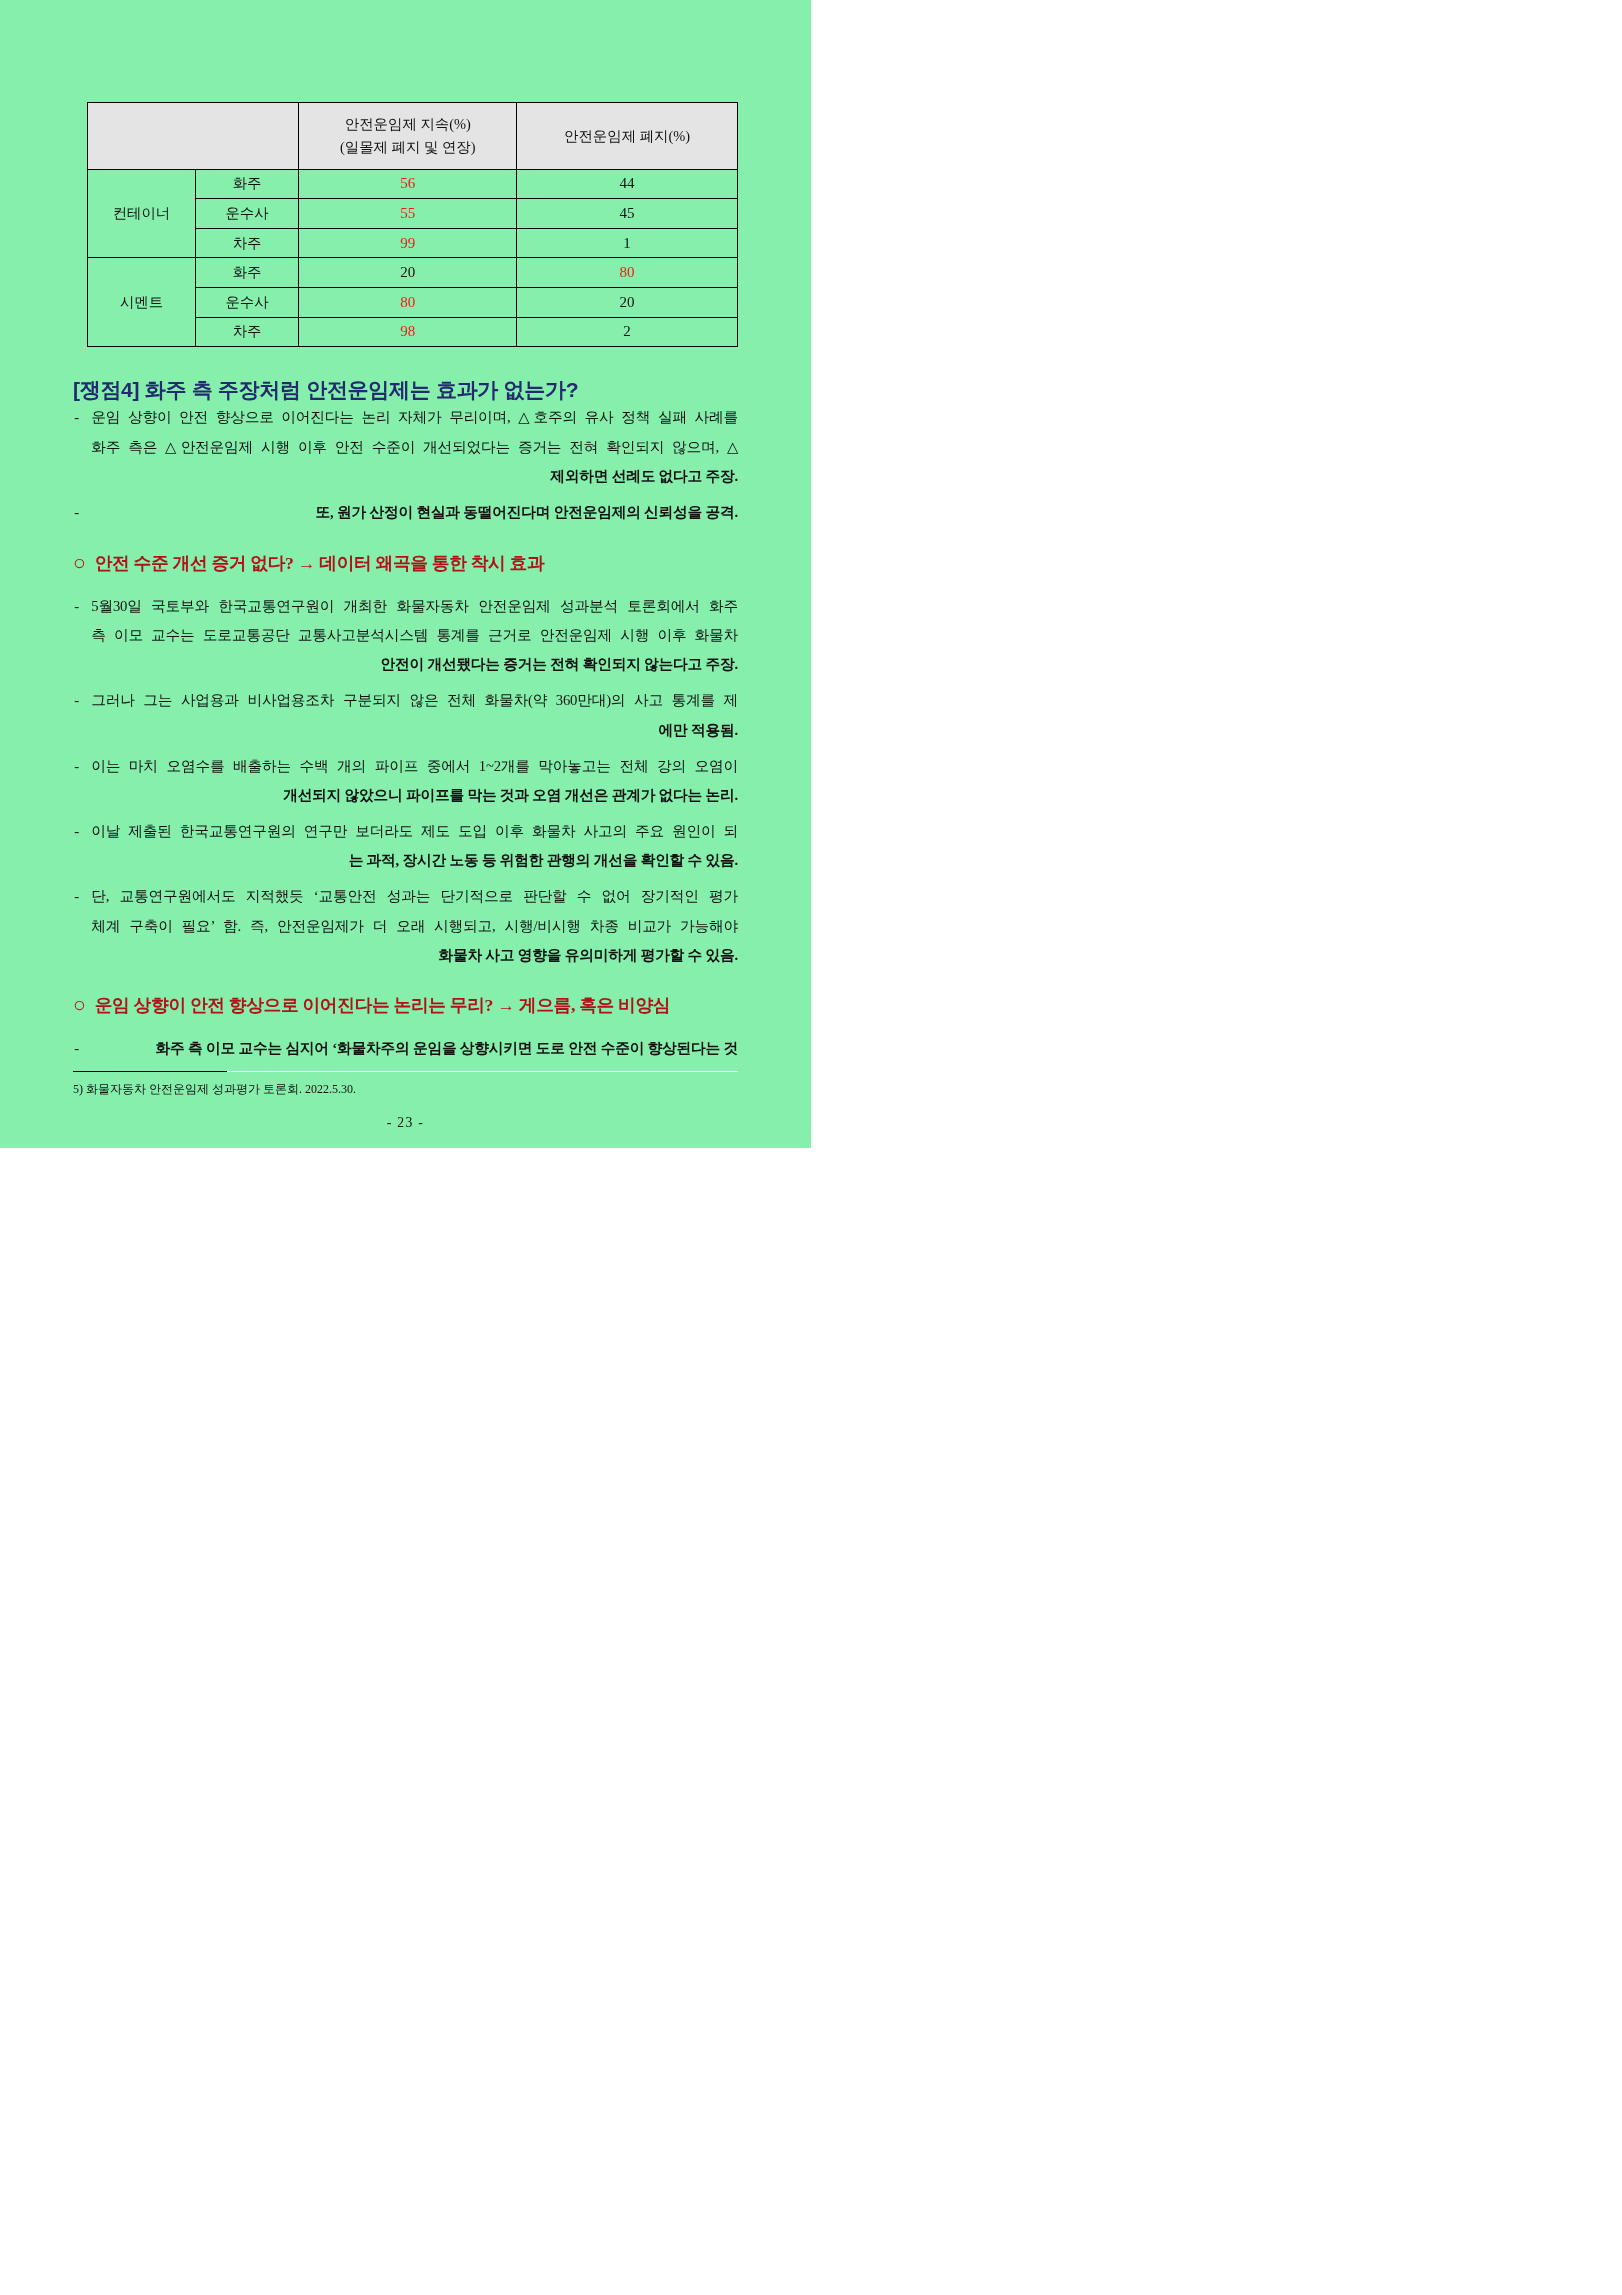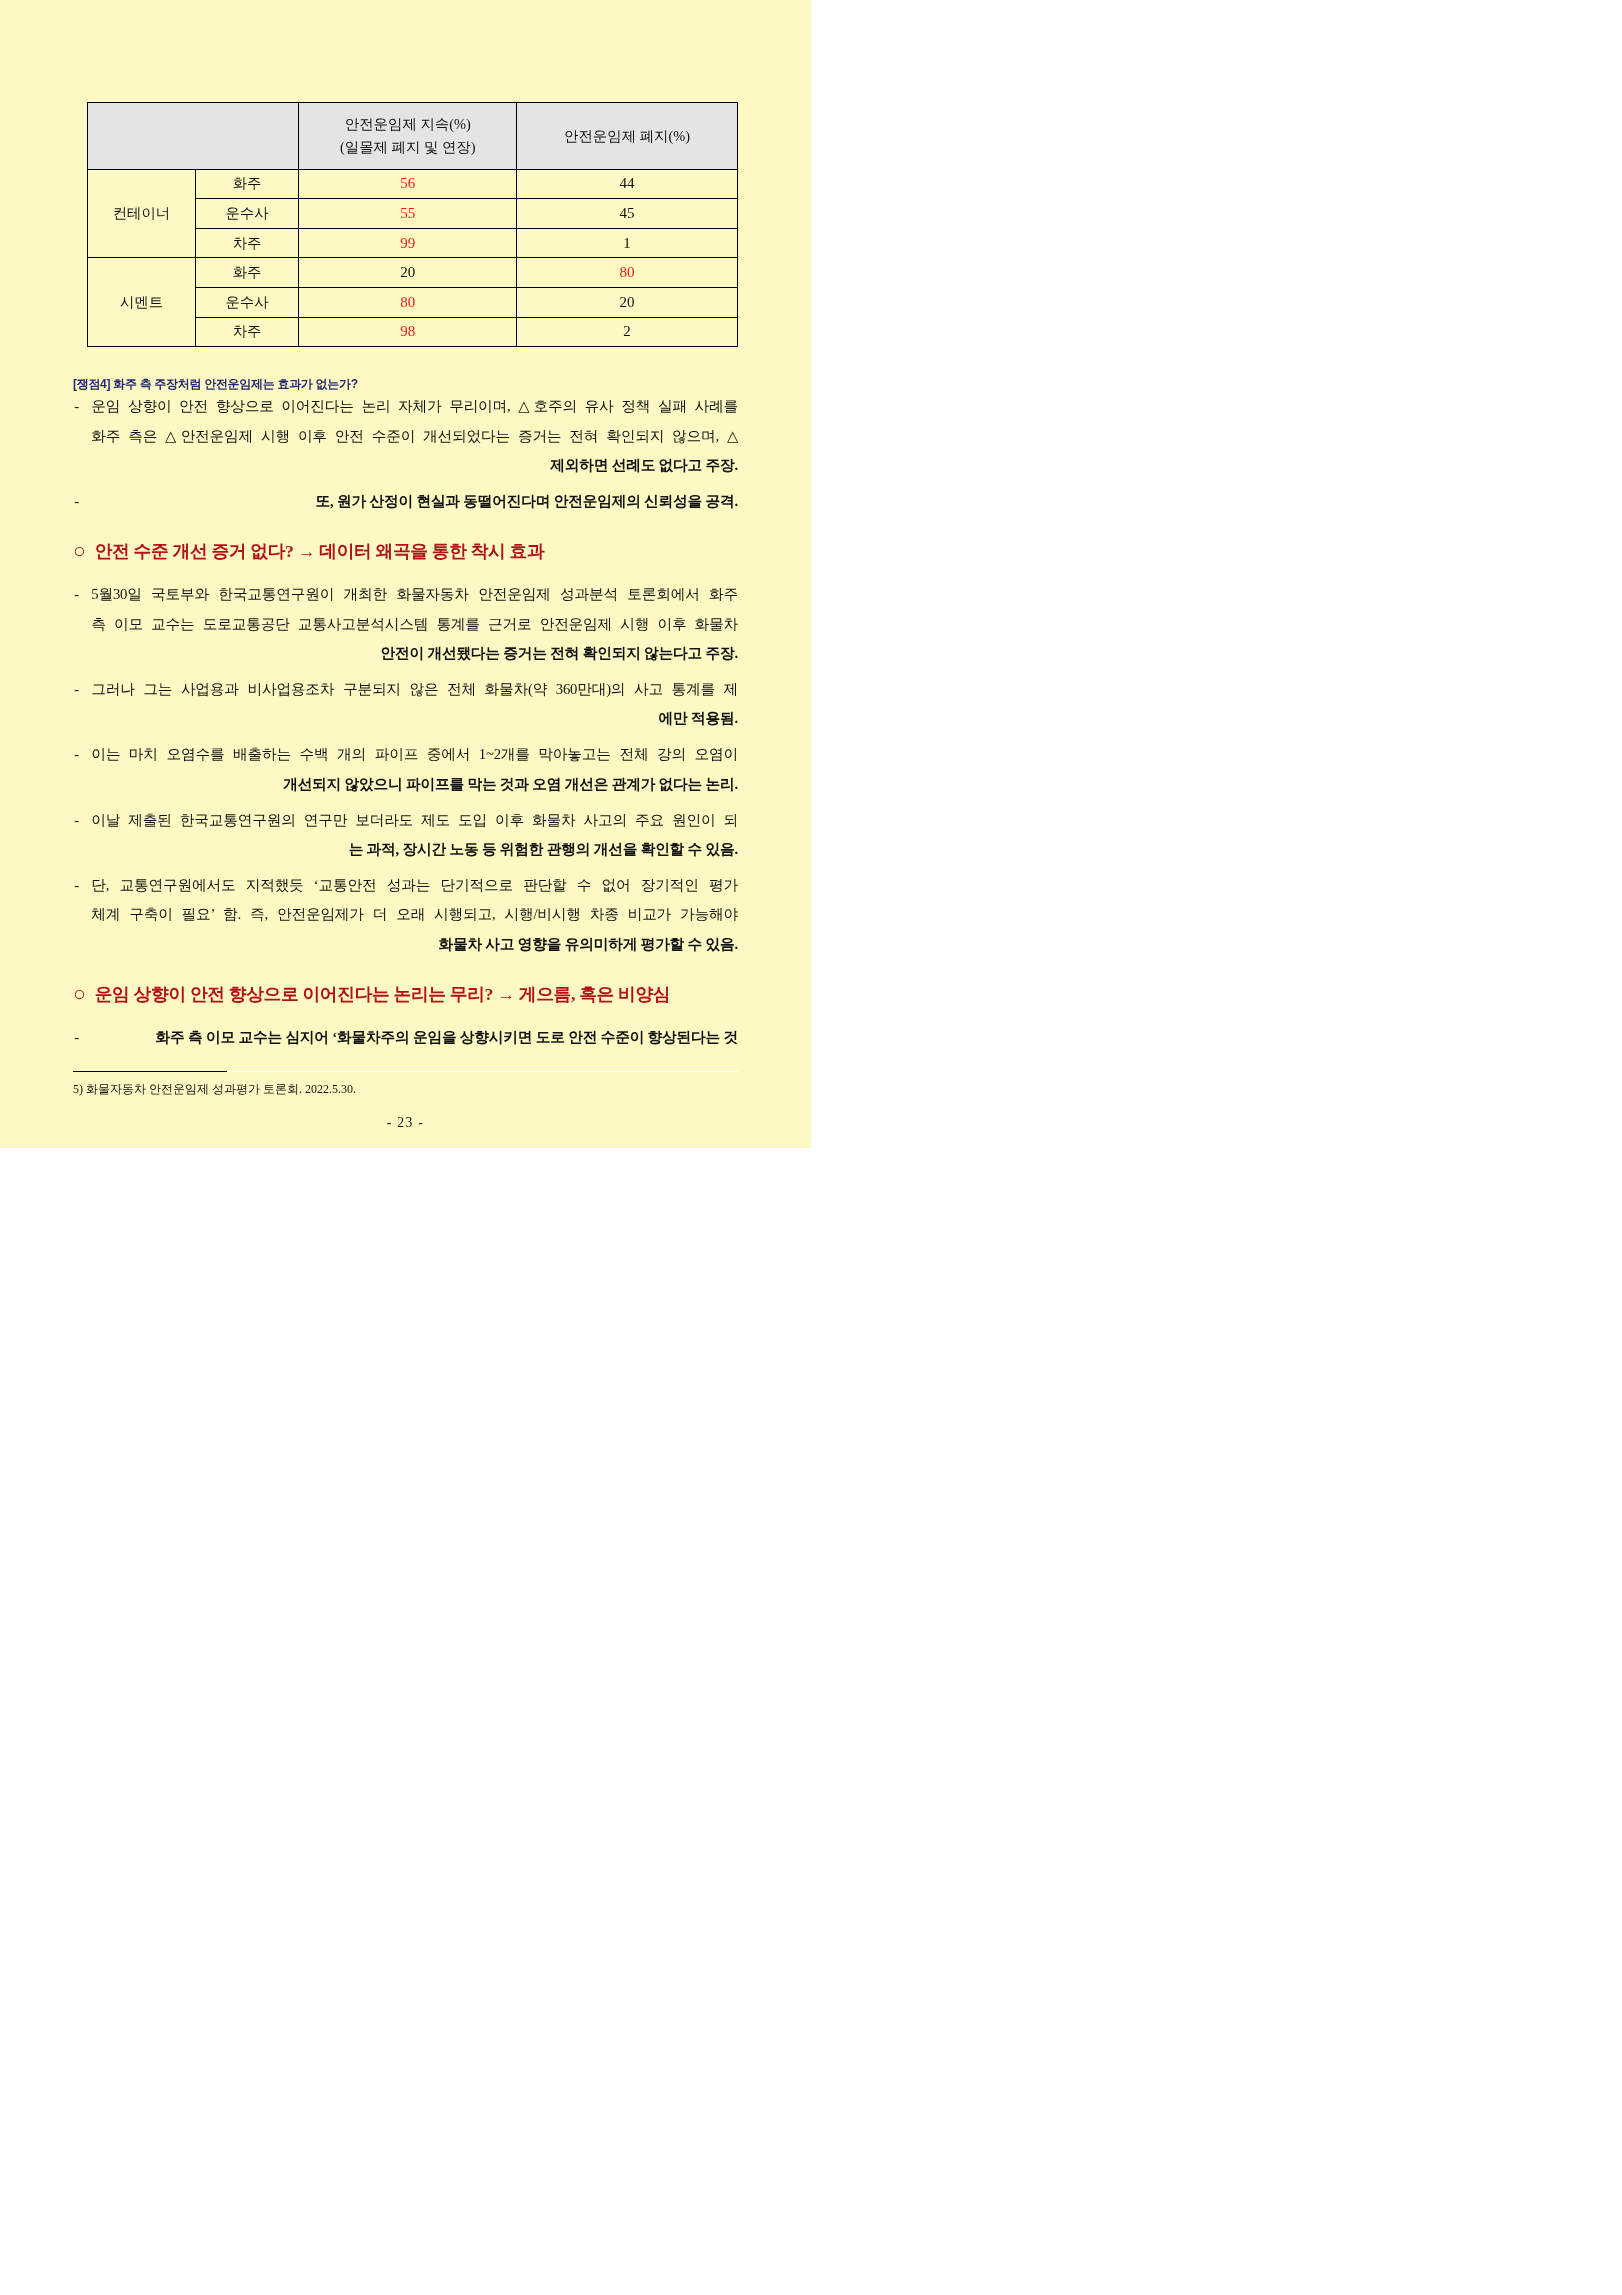"안전운임제 지속(%)" .page { background: #fef9c3 -> #86efac }
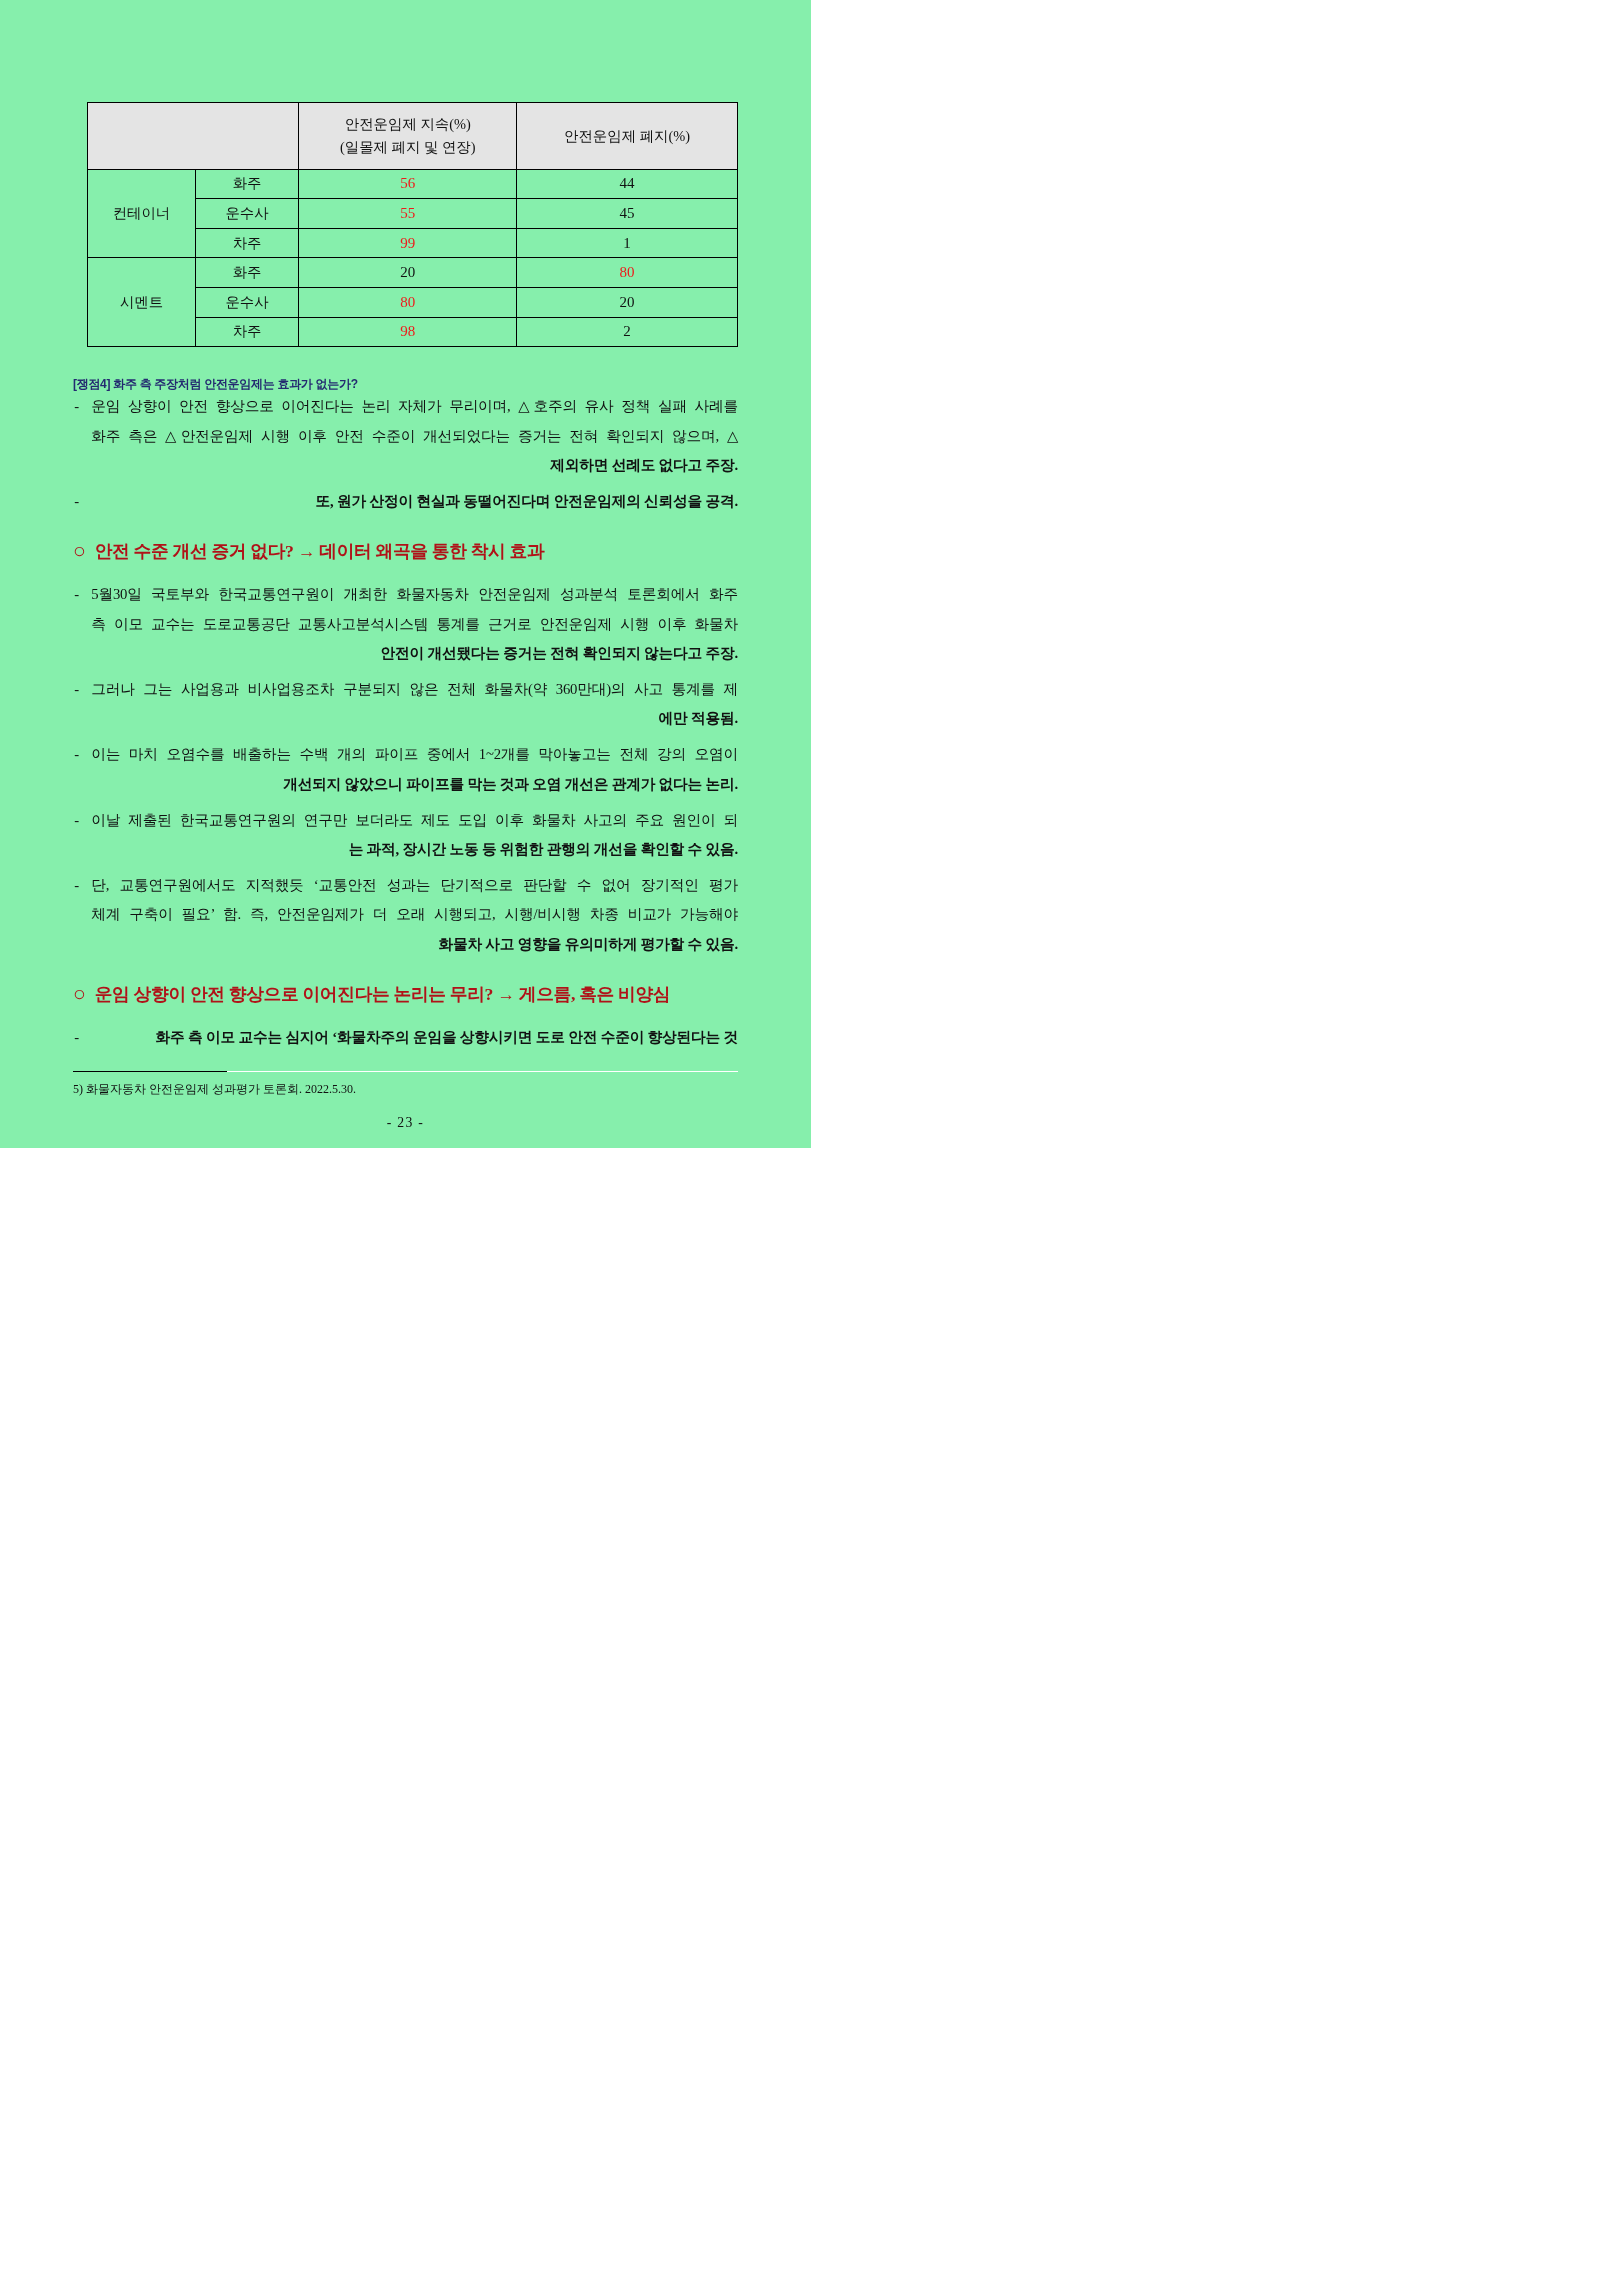"[쟁점4] 화주 측 주장처럼 안전운임제는" .section-title { font-size: 12px -> 21px }
